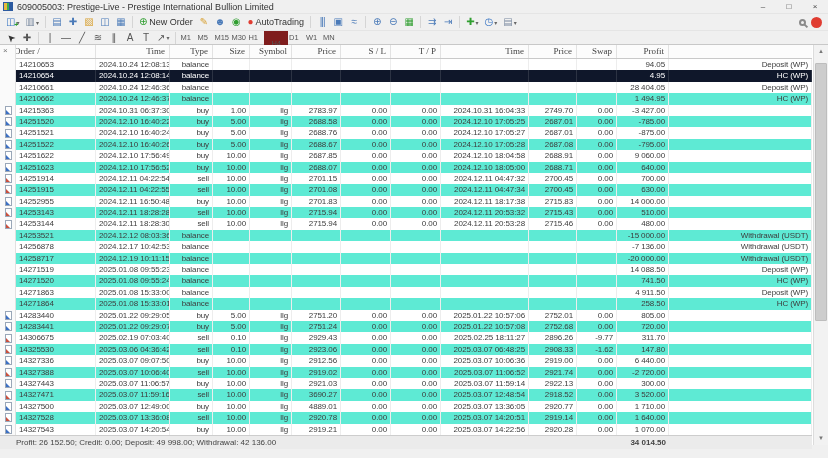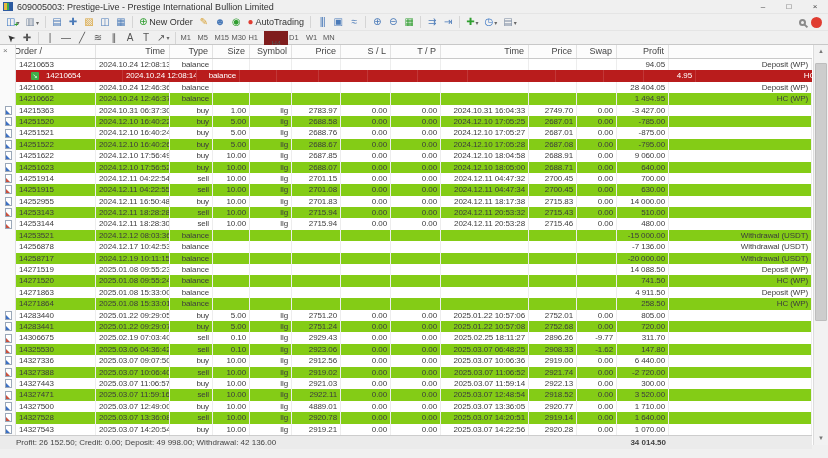"Order /" .hdr .hcell { font-family: none -> Liberation Serif, serif }
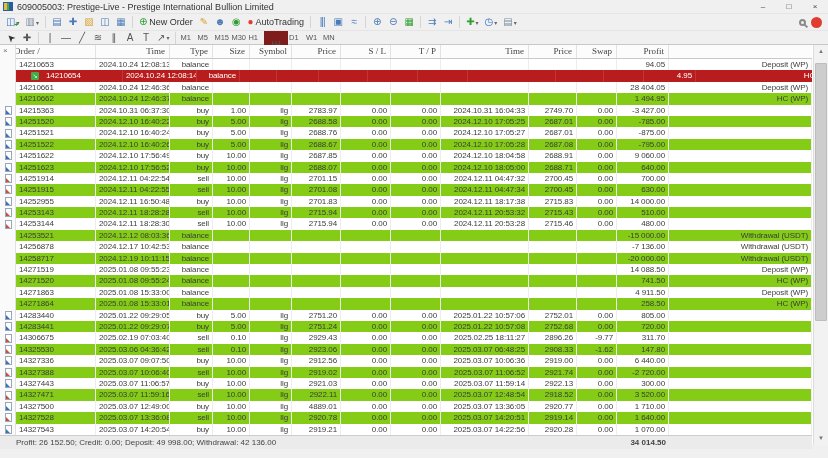"14210654" .row.sel { background: #b91c1c -> #0f172a; padding-left: 27px -> none }
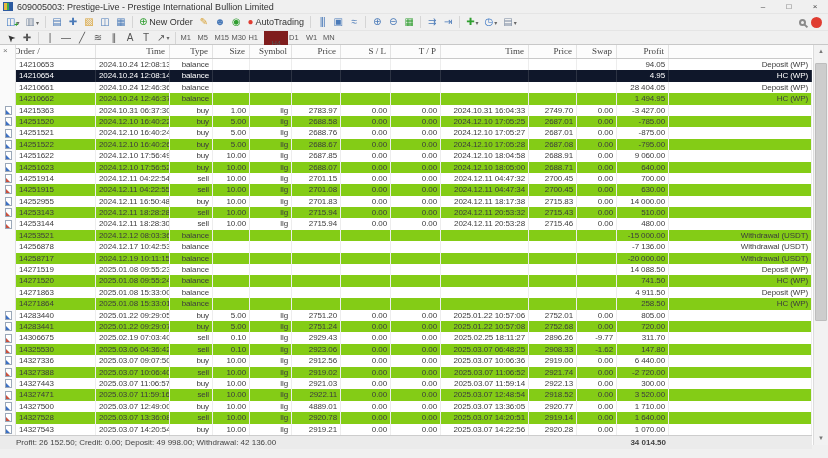"14210662" .row.alt { background: #84cc16 -> #5eead4 }
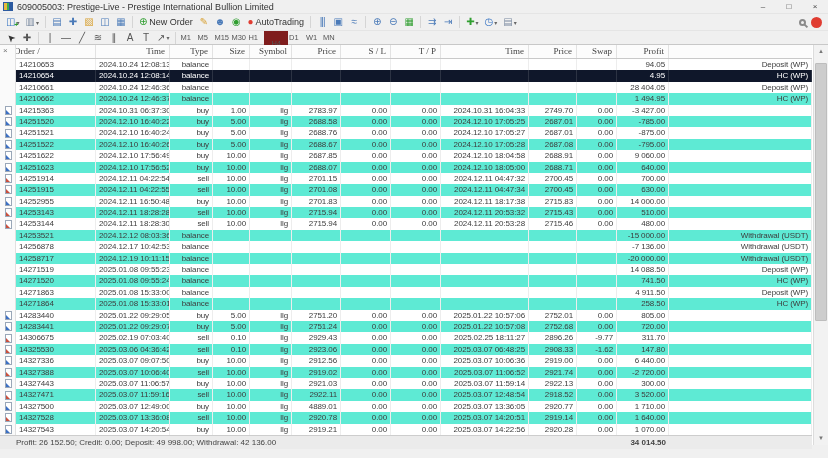"2922.11" div.cell { text: 2922.11 -> 3690.27 }
